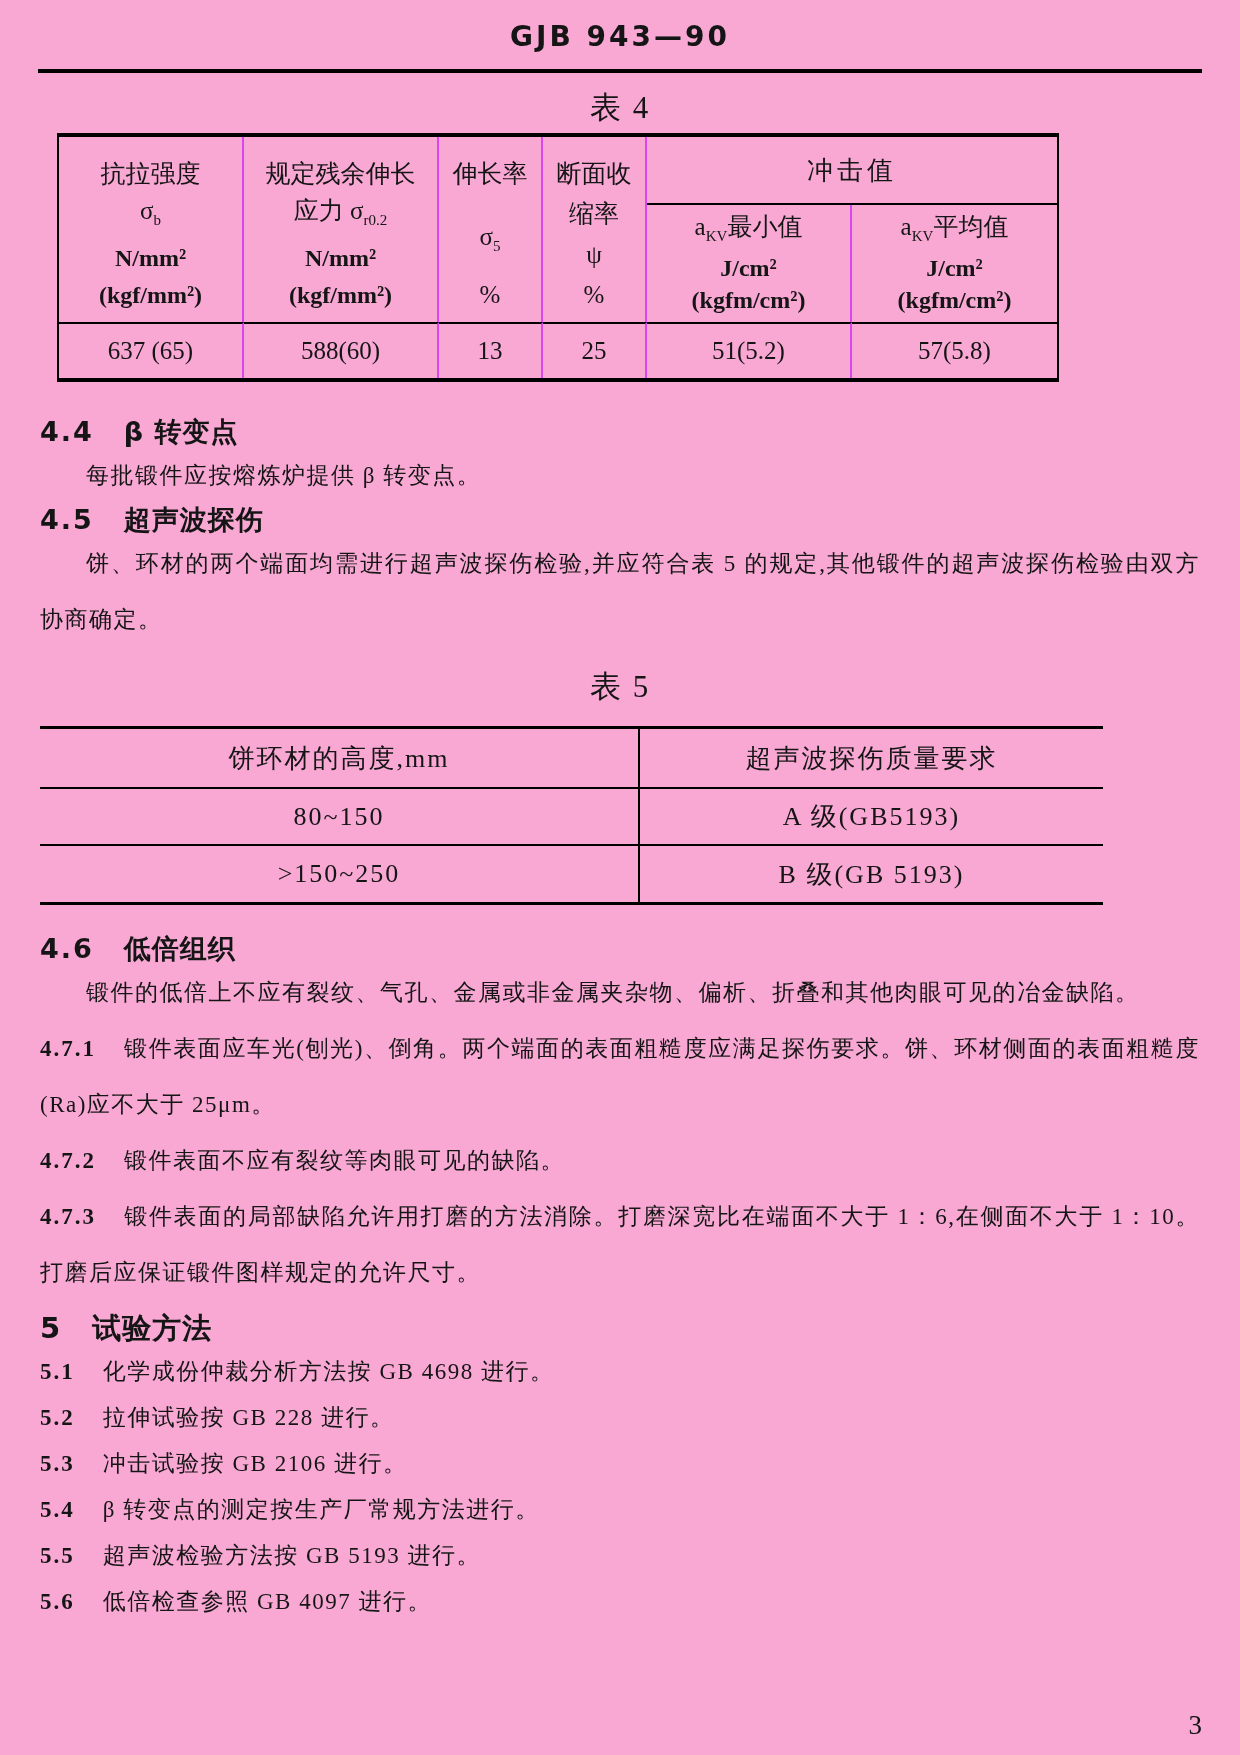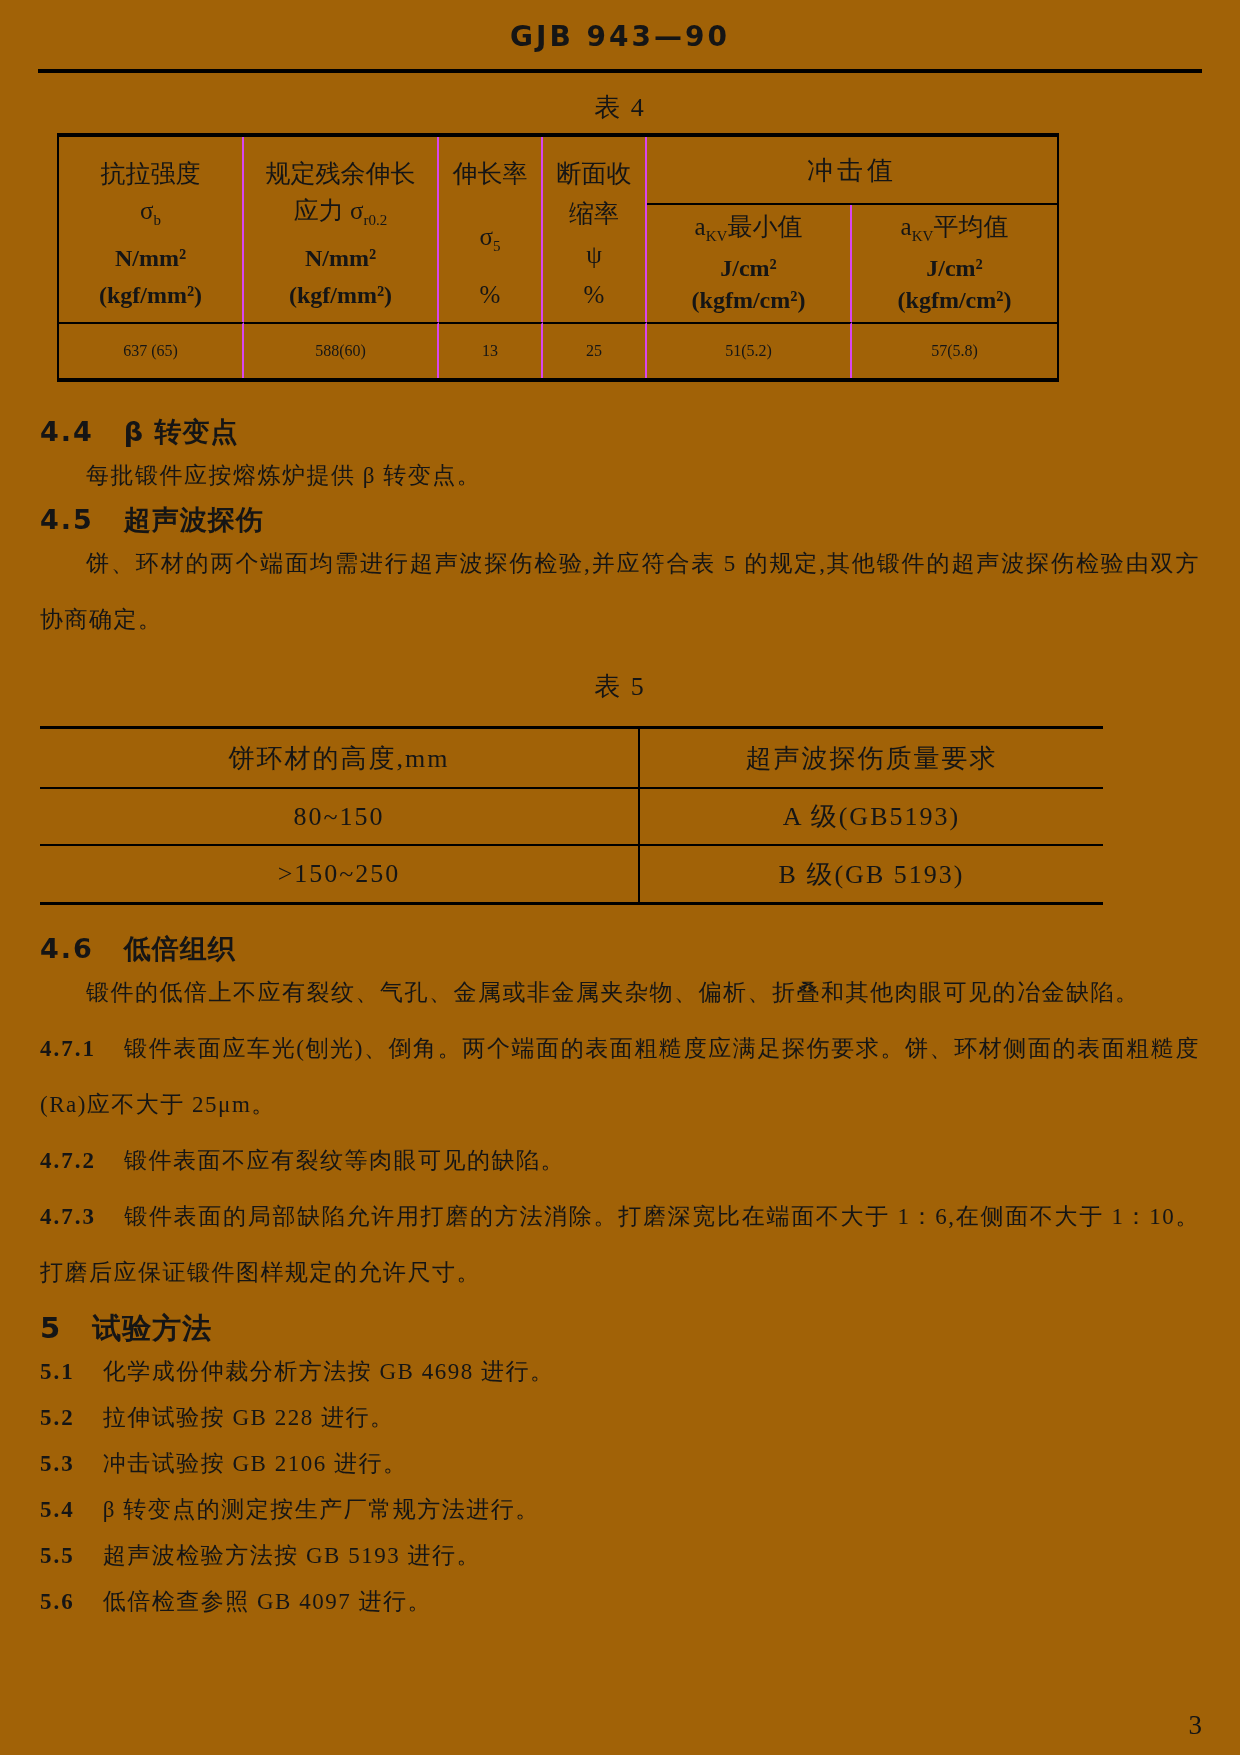"GJB 943—90" .page { background: #a16207 -> #f9a8d4 }
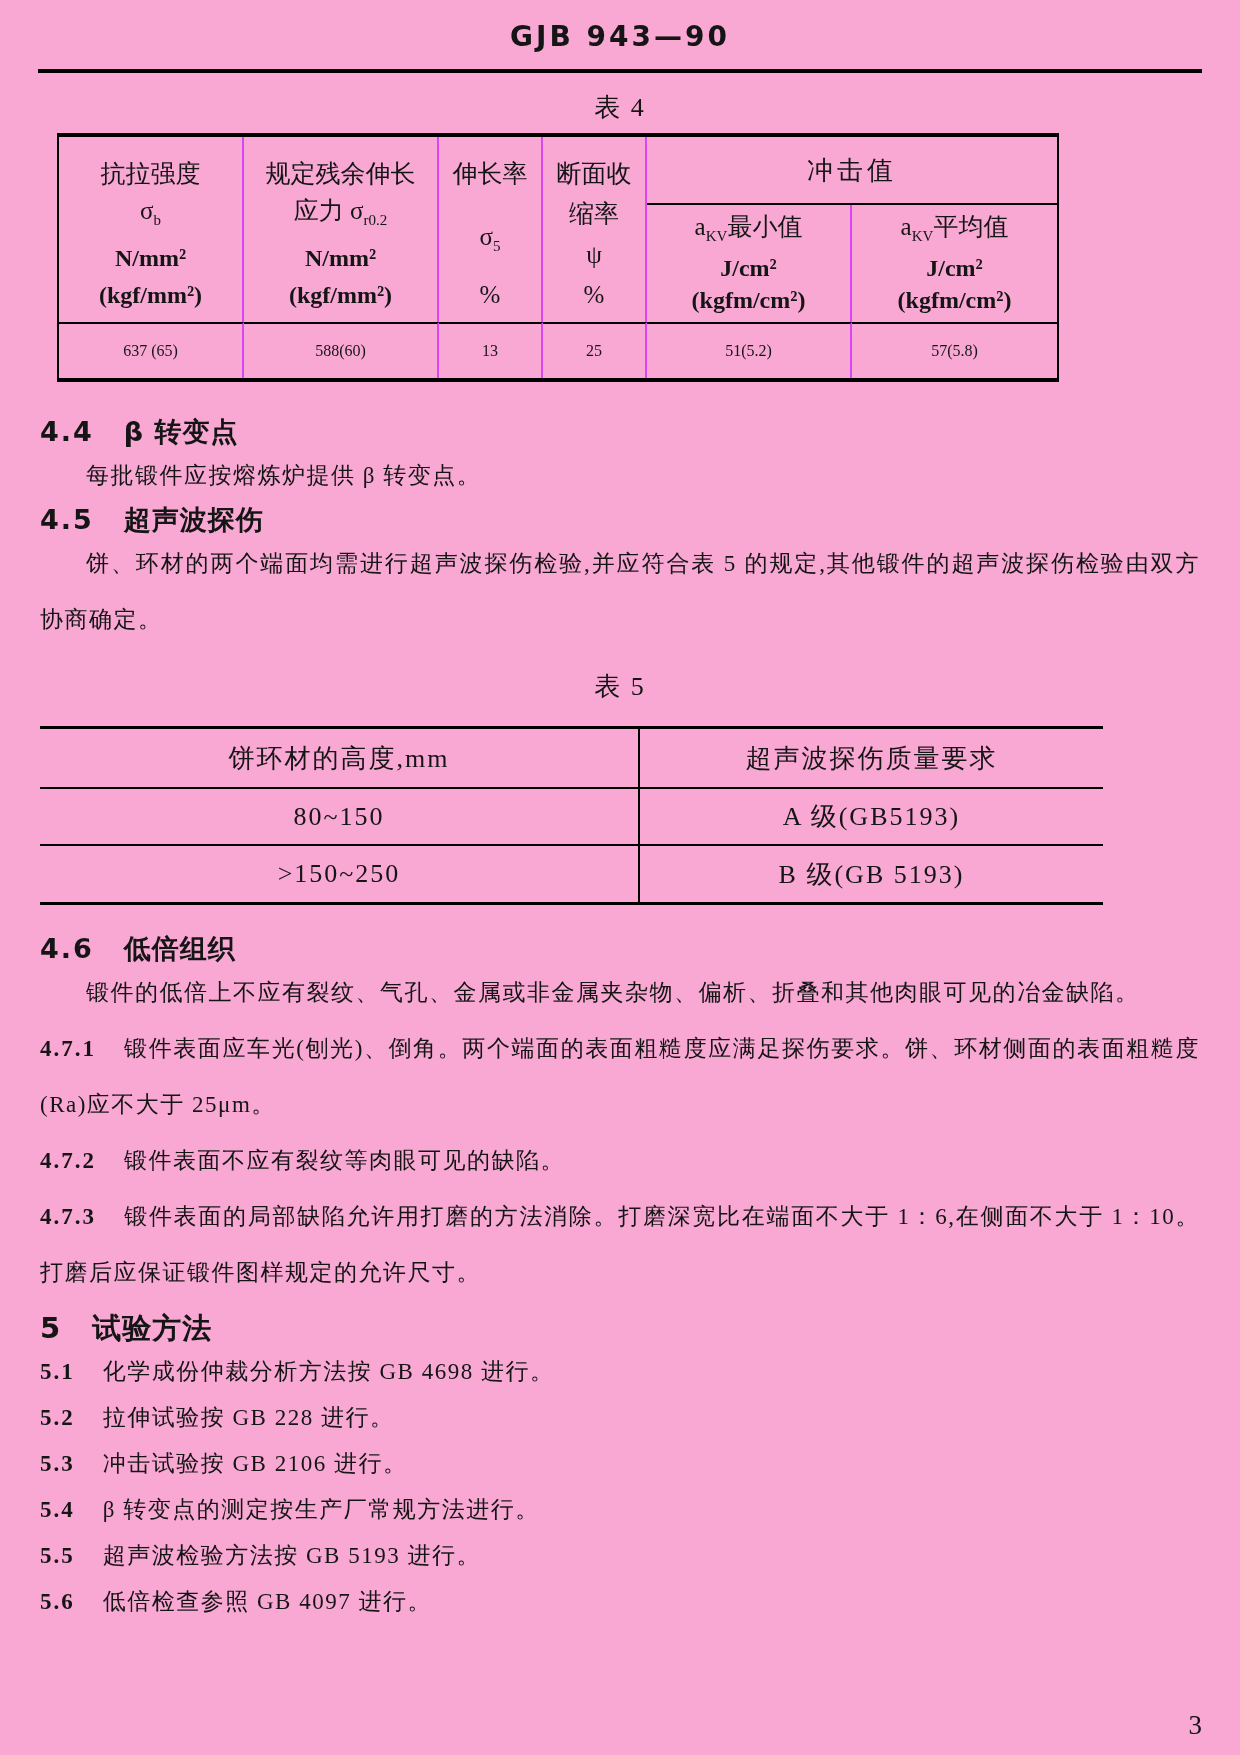"表 4" .tbl-title { font-size: 26px -> 31px }
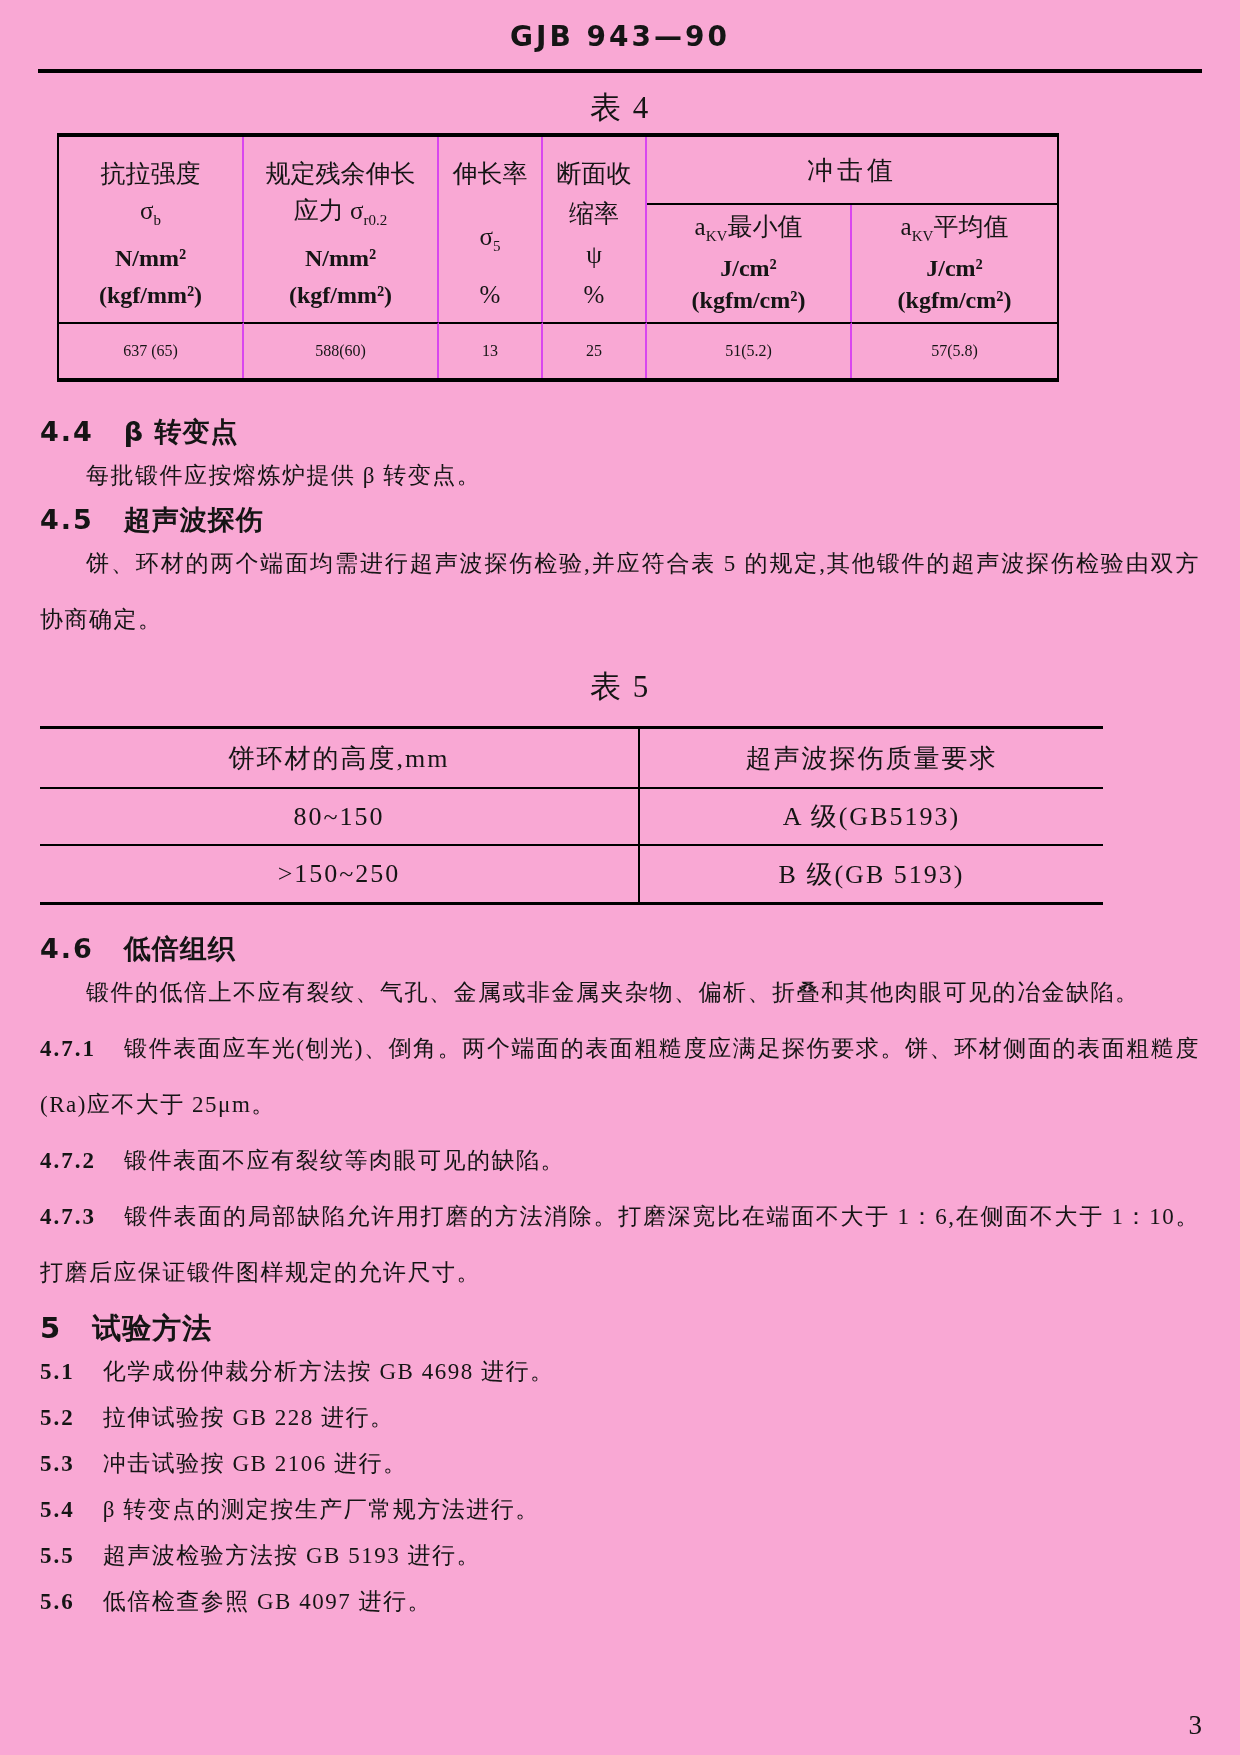"637 (65)" .t4 .data { font-size: 16px -> 25px }
